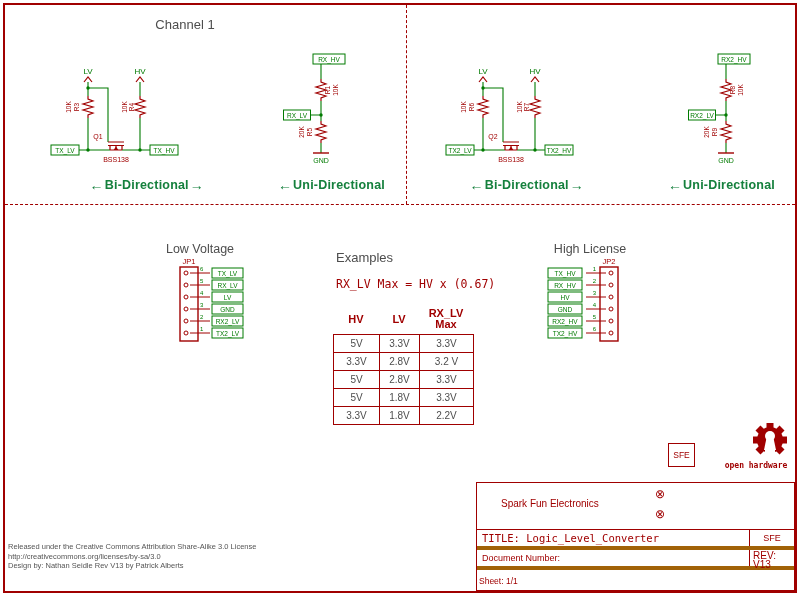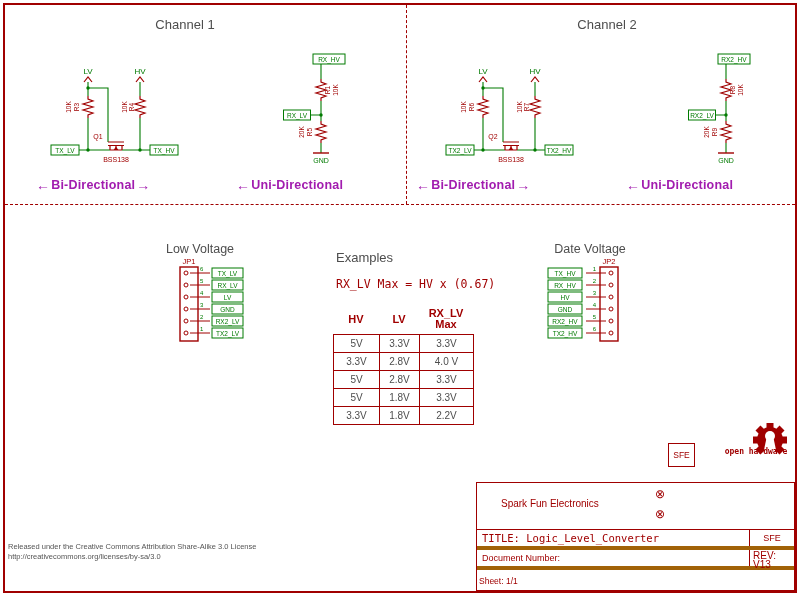"Channel 2" div.abs { html: <div>Channel 2</div> -> none }
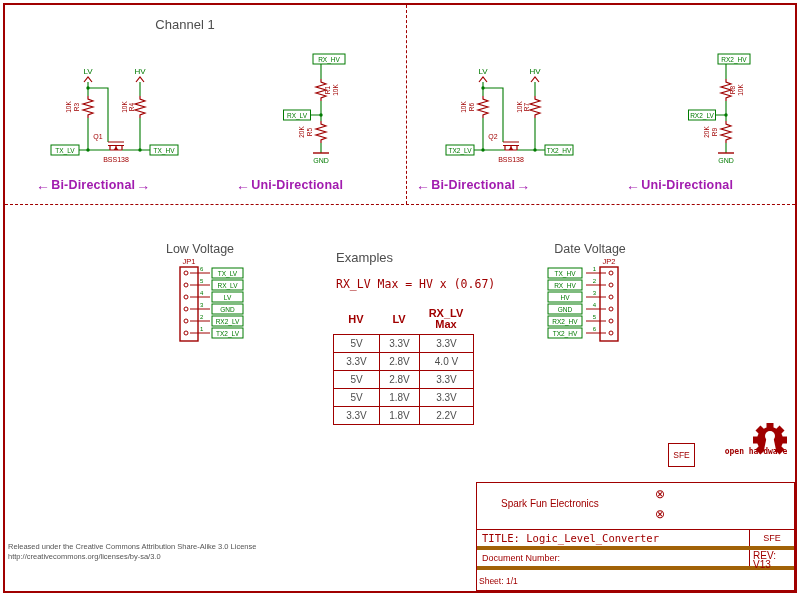"←Bi-Directional→" .caption { color: #a21caf -> #15803d; text-align: left -> right }
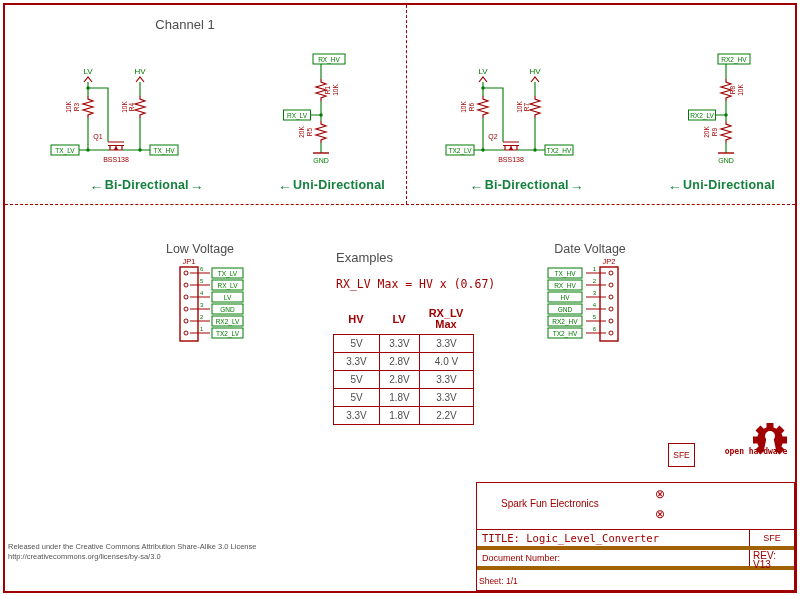"Date Voltage" div.abs { text: Date Voltage -> High License }
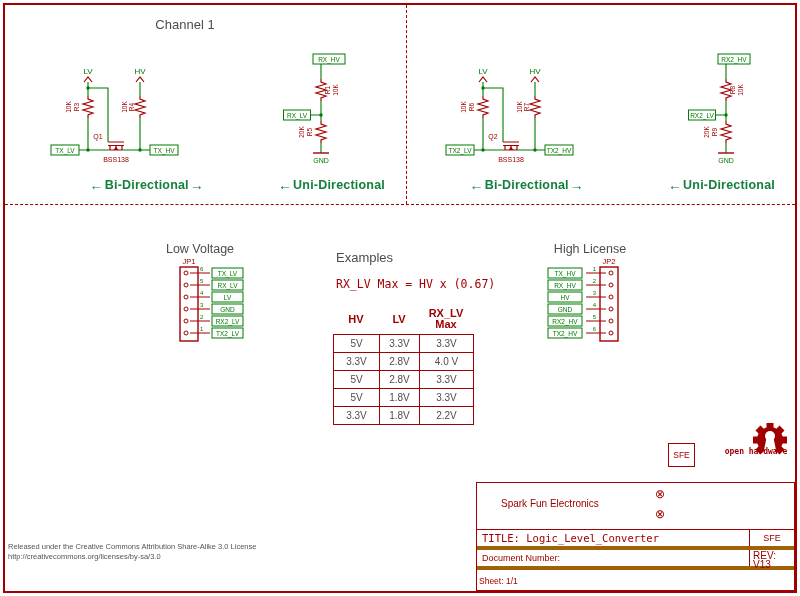"4.0 V" td.c3 { text: 4.0 -> 3.2 }
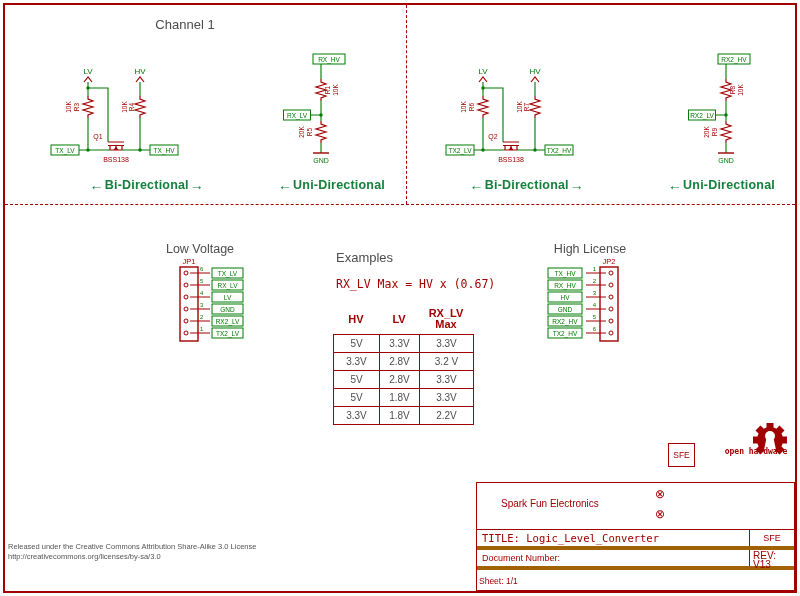"open hardware" div.abs { top: 447px -> 461px }
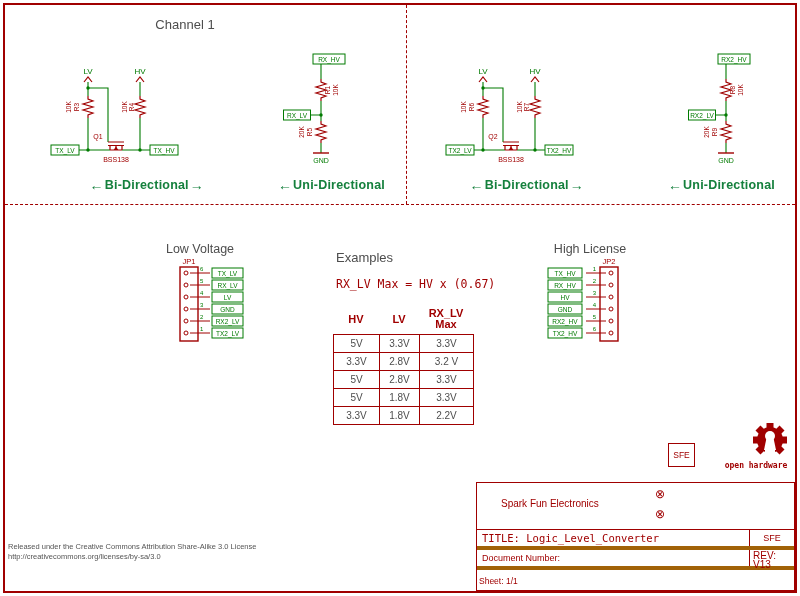"Design by: Nathan Seidle Rev" div { html: none -> <div>Design by: Nathan Seidle Rev V13 by Patrick Alberts</div> }
